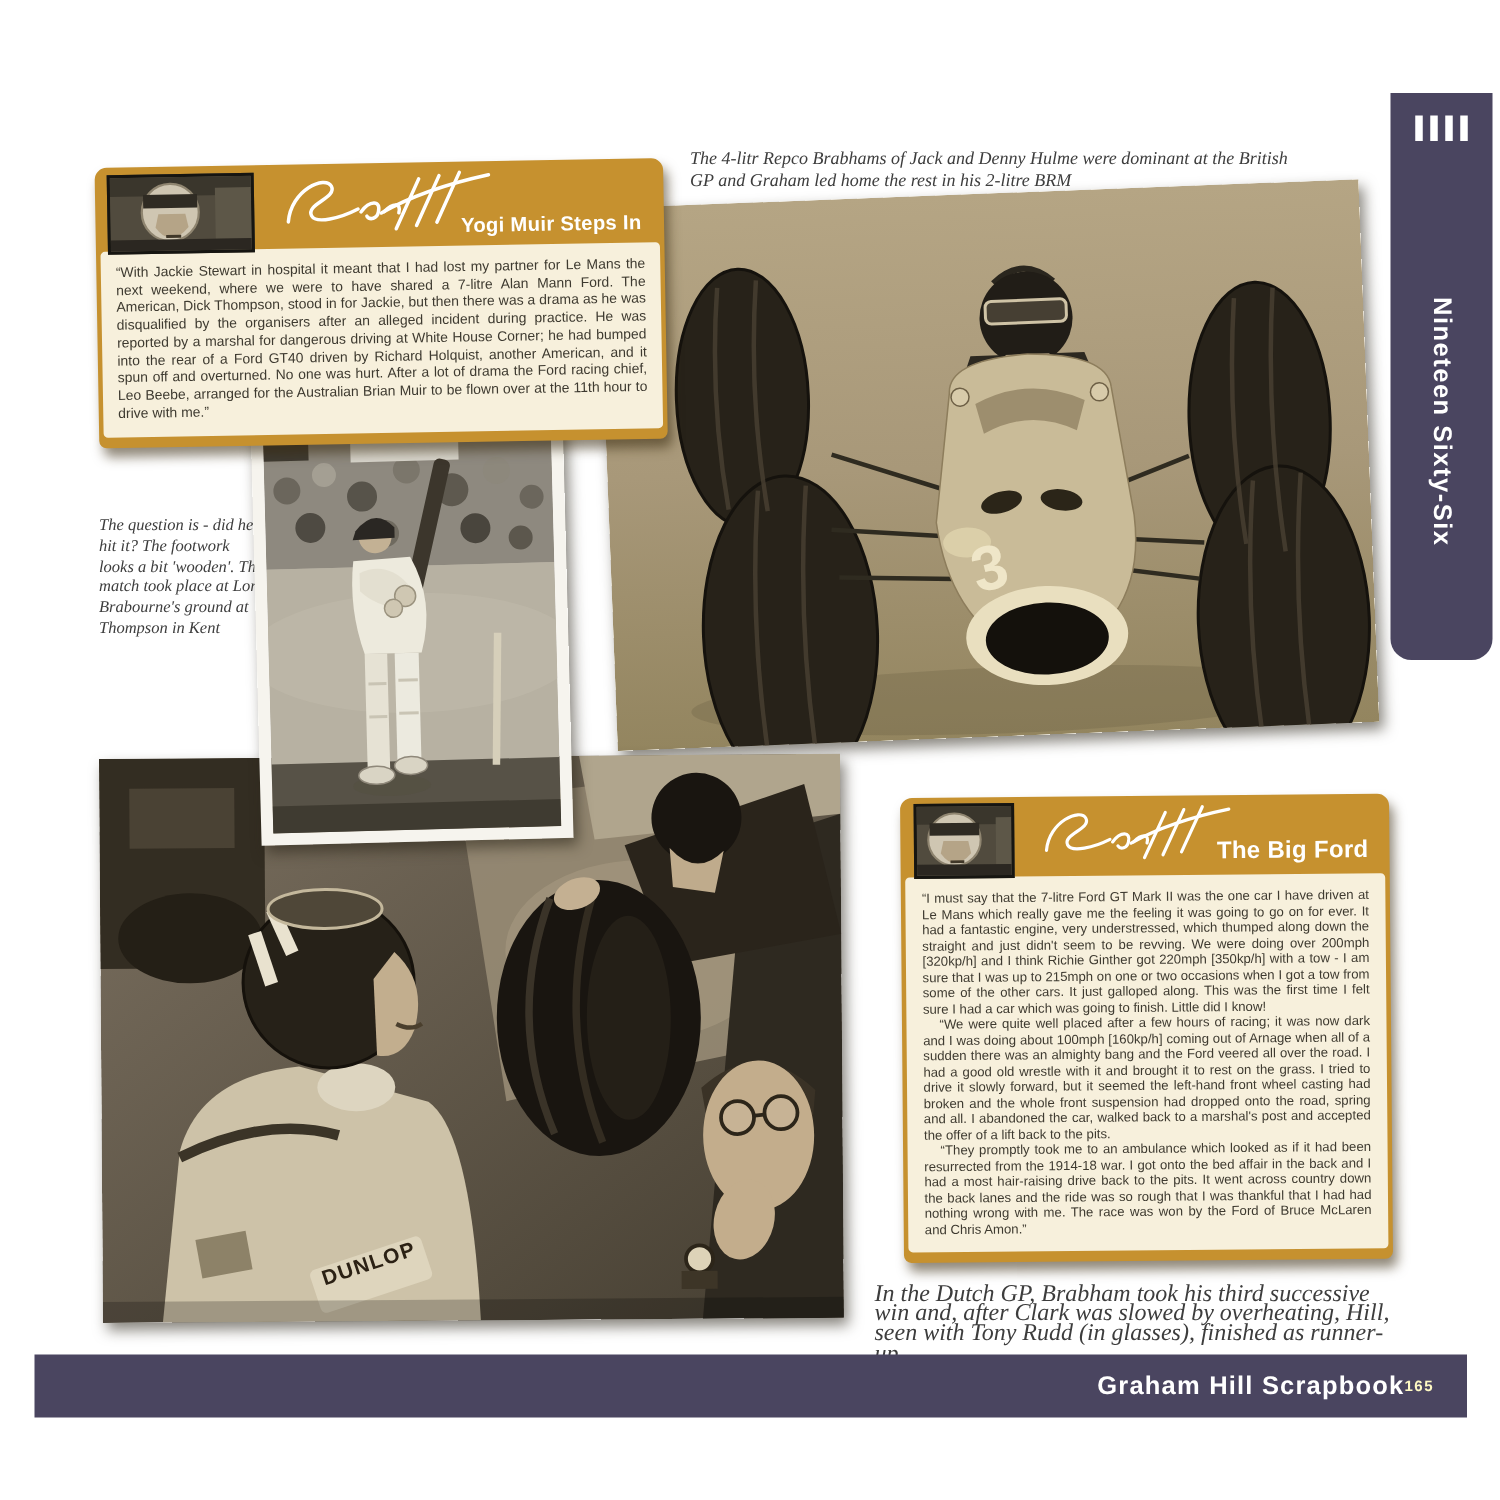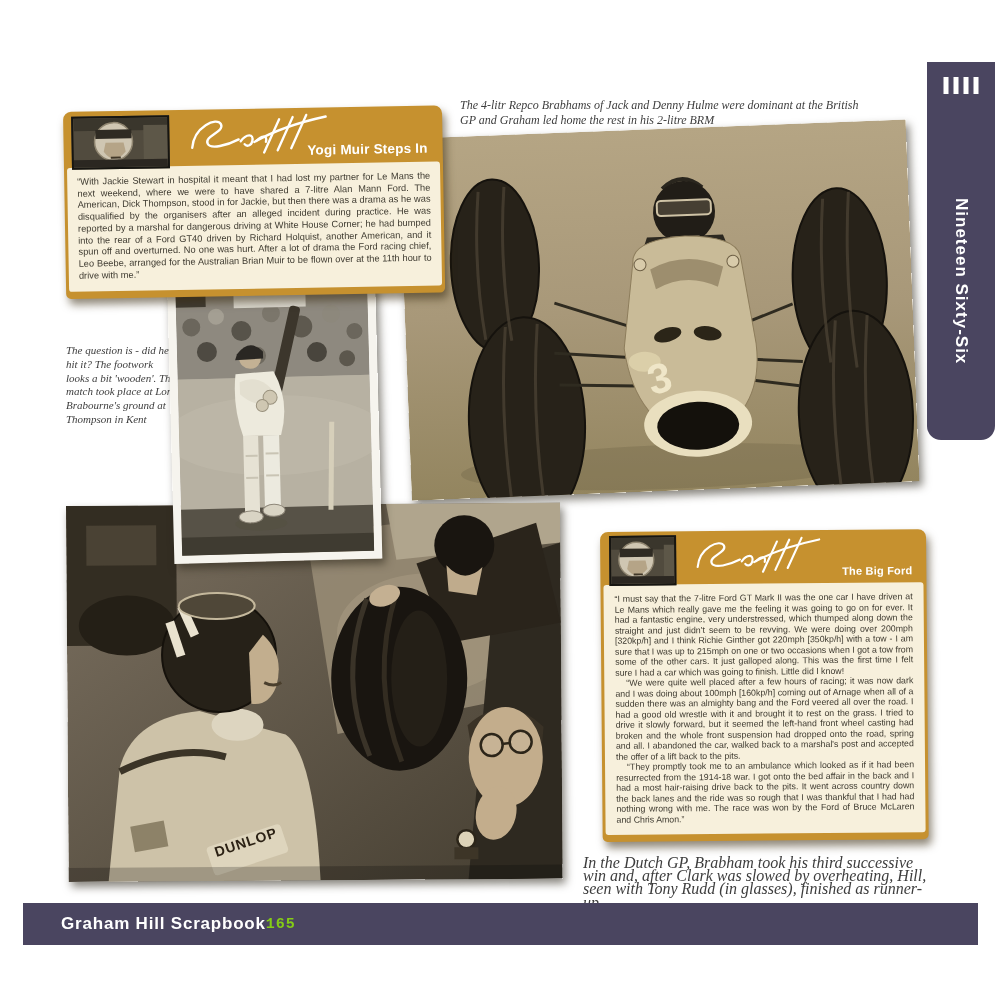"The Big Ford" #bigford-box .box-title { font-size: 11px -> 16px }
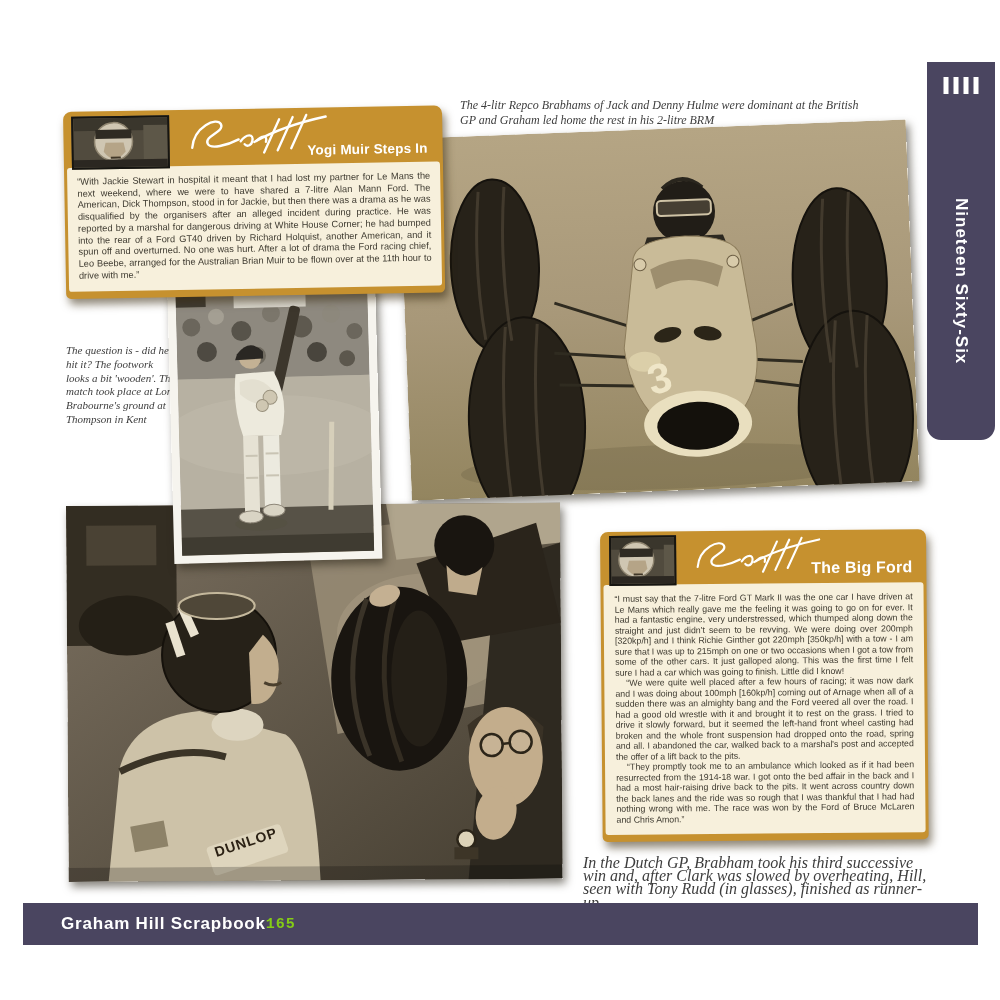"Graham Hill Scrapbook" #footer-bar { justify-content: flex-start -> flex-end }
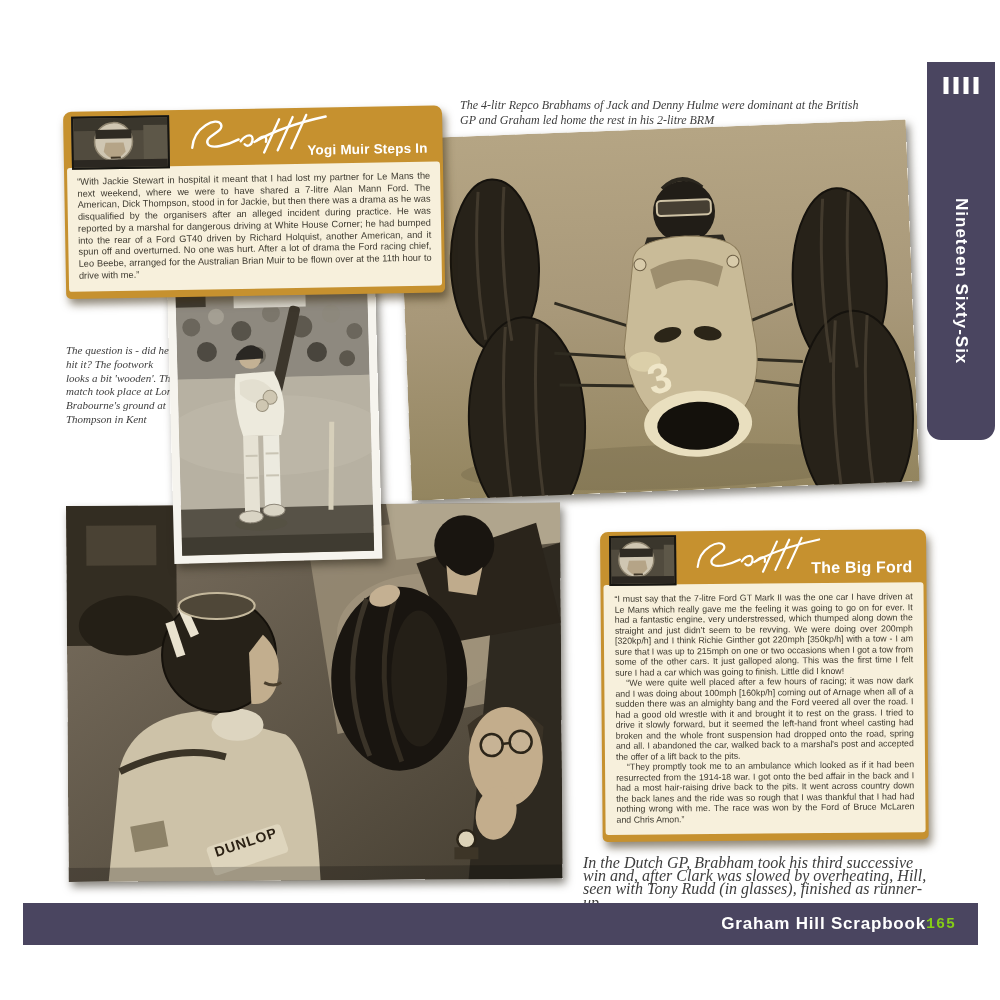"165" .footer-page { color: #84cc16 -> #fef9c3; font-family: Liberation Mono, monospace -> none; font-size: 15px -> 10px }
